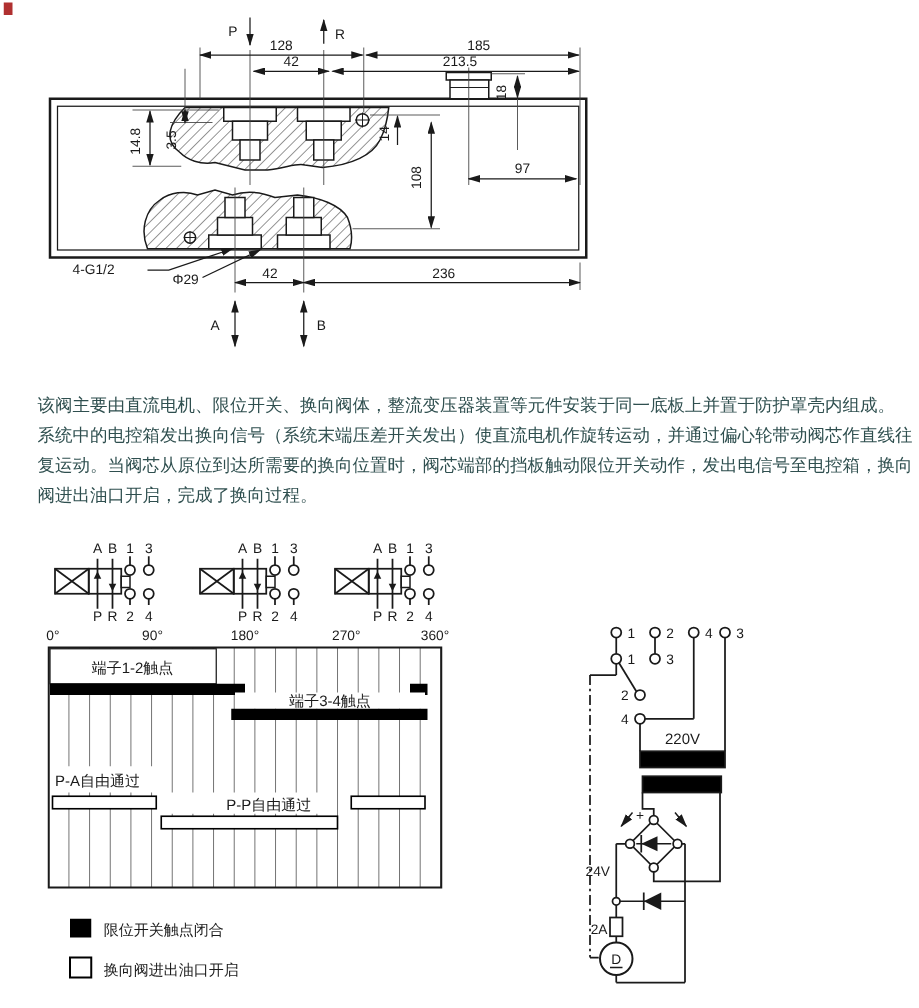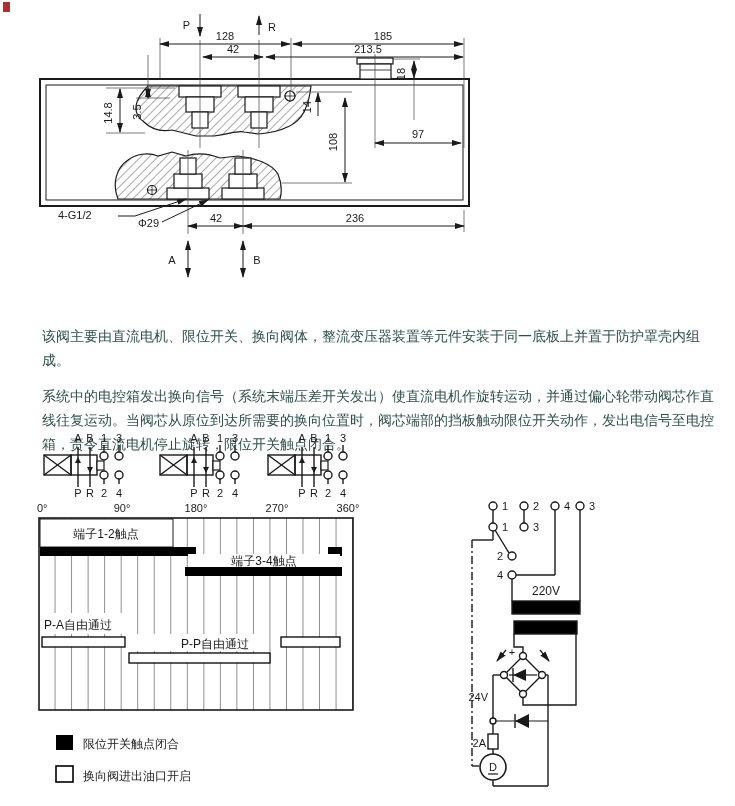"该阀主要由直流电机、限位开关、换向阀体，整流变压器装置等元件安装于同一底板上并置" #textblock p { margin: 12px -> 0 }
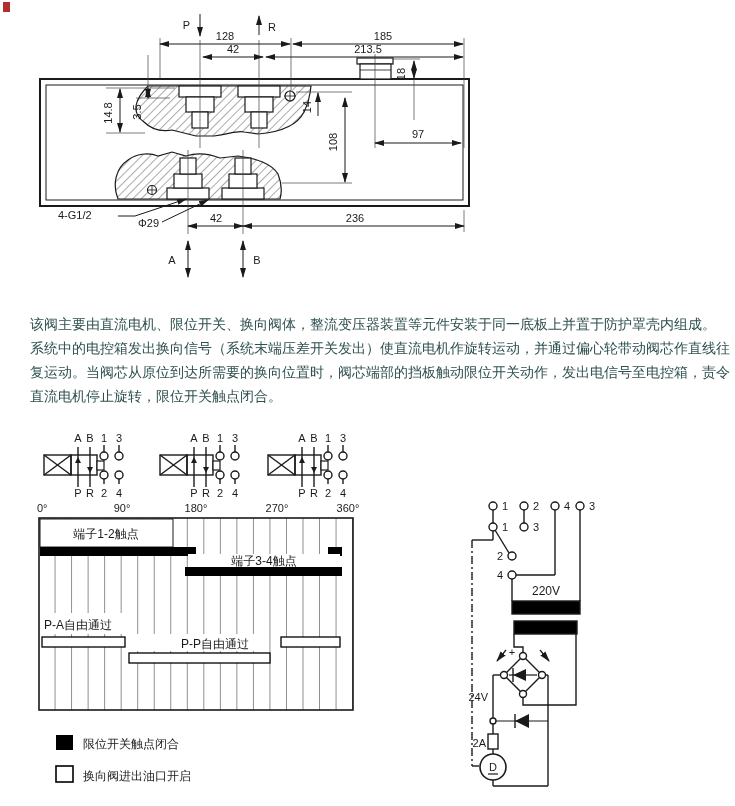"系统中的电控箱发出换向信号（系统末端压差开关发出）使直流电机作旋转运动，并通过偏" p { text: 责令直流电机停止旋转，限位开关触点闭合 -> 换向阀进出油口开启，完成了换向过程 }
